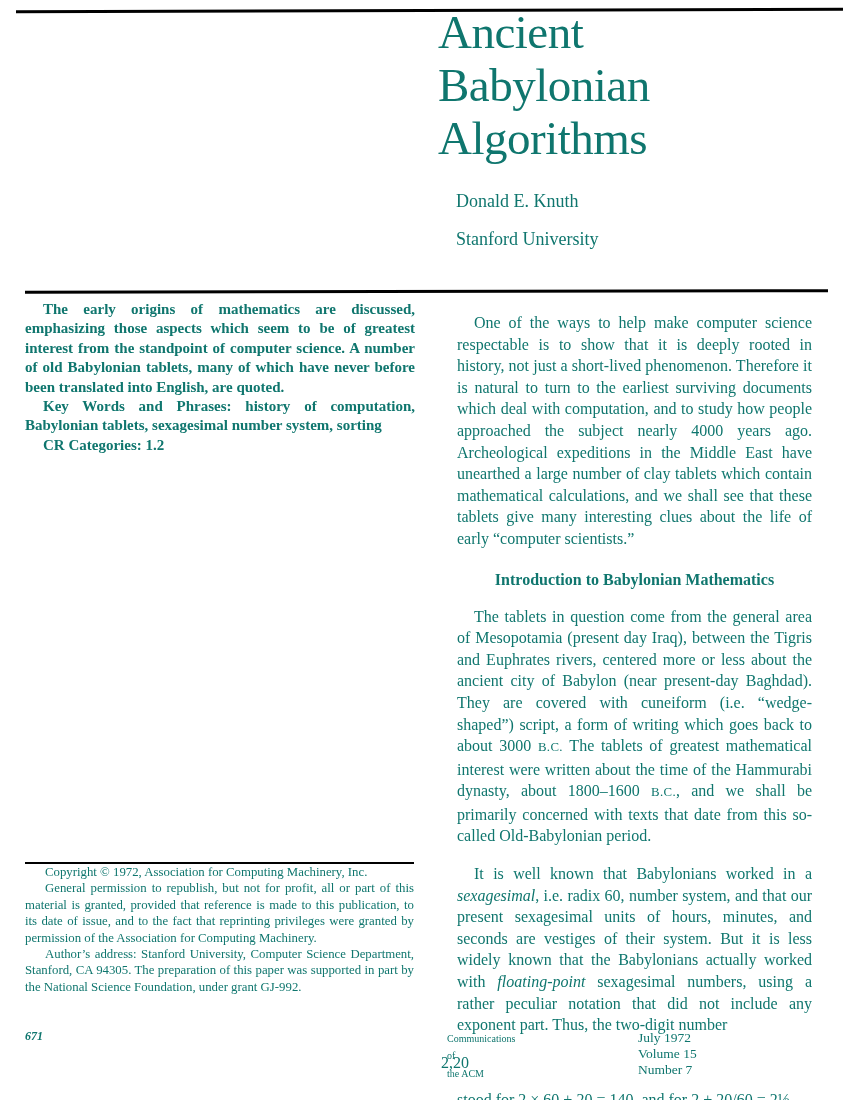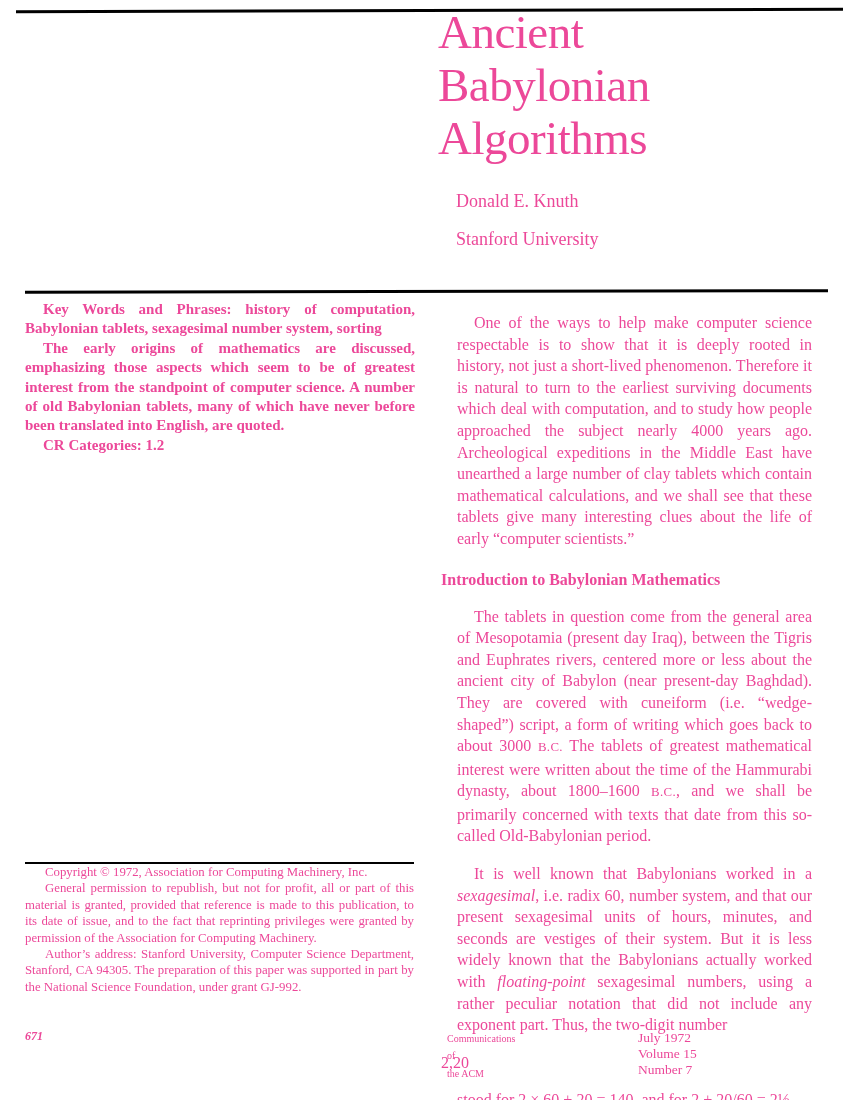"Ancient" .page { color: #ec4899 -> #0f766e }
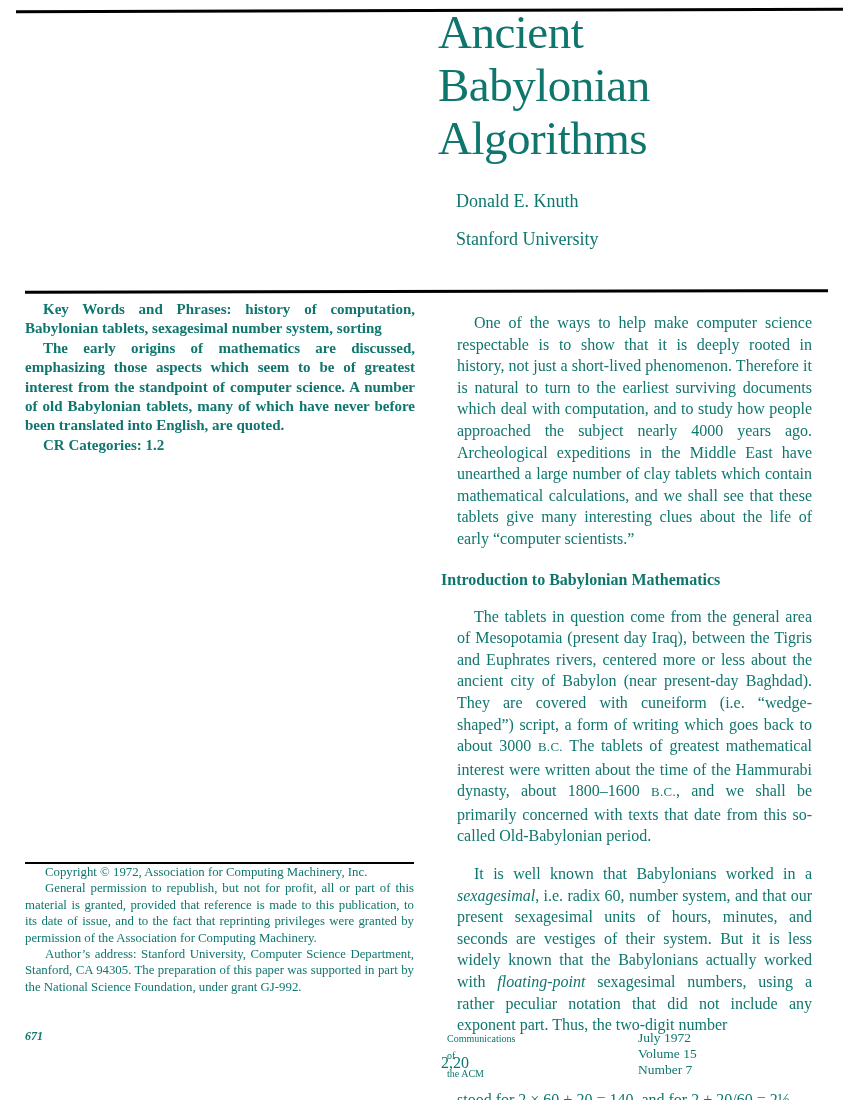"Key Words and Phrases: history" p { order: before "The early origins of mathematics" -> after "The early origins of mathematics" }
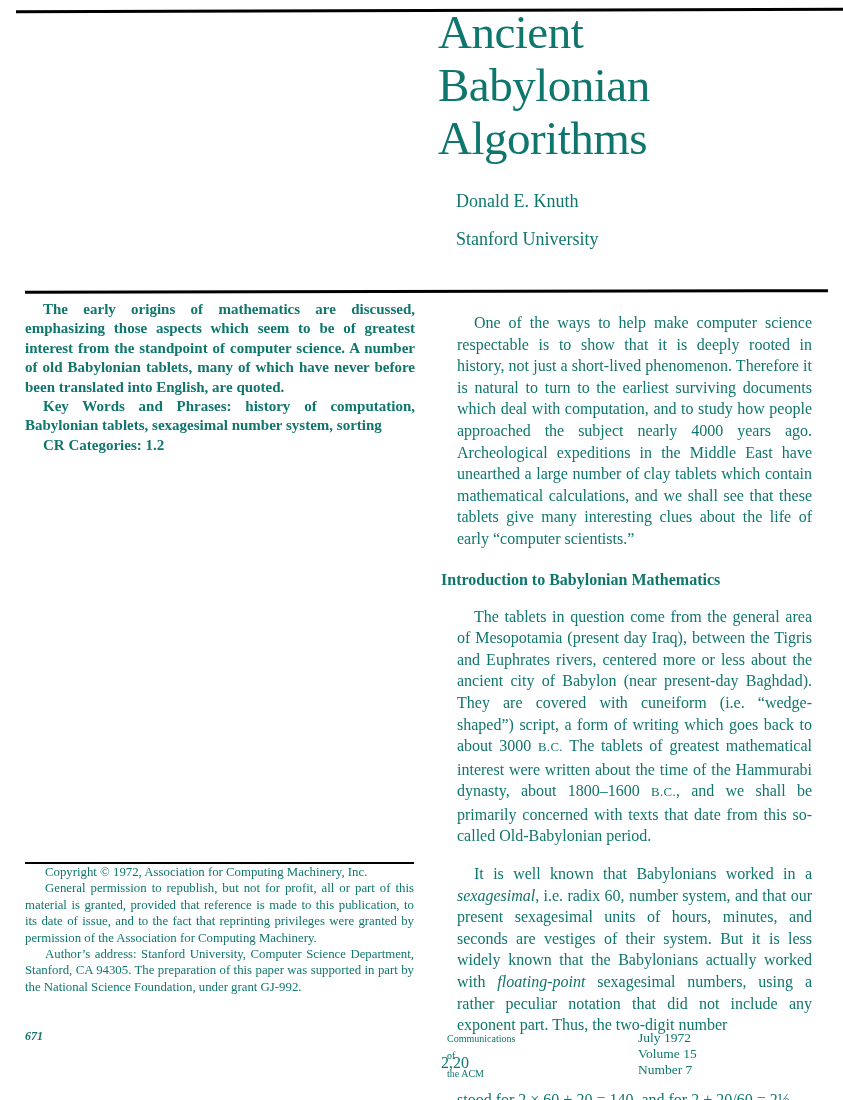"Introduction to Babylonian Mathematics" .body-col h2 { text-align: left -> center }
